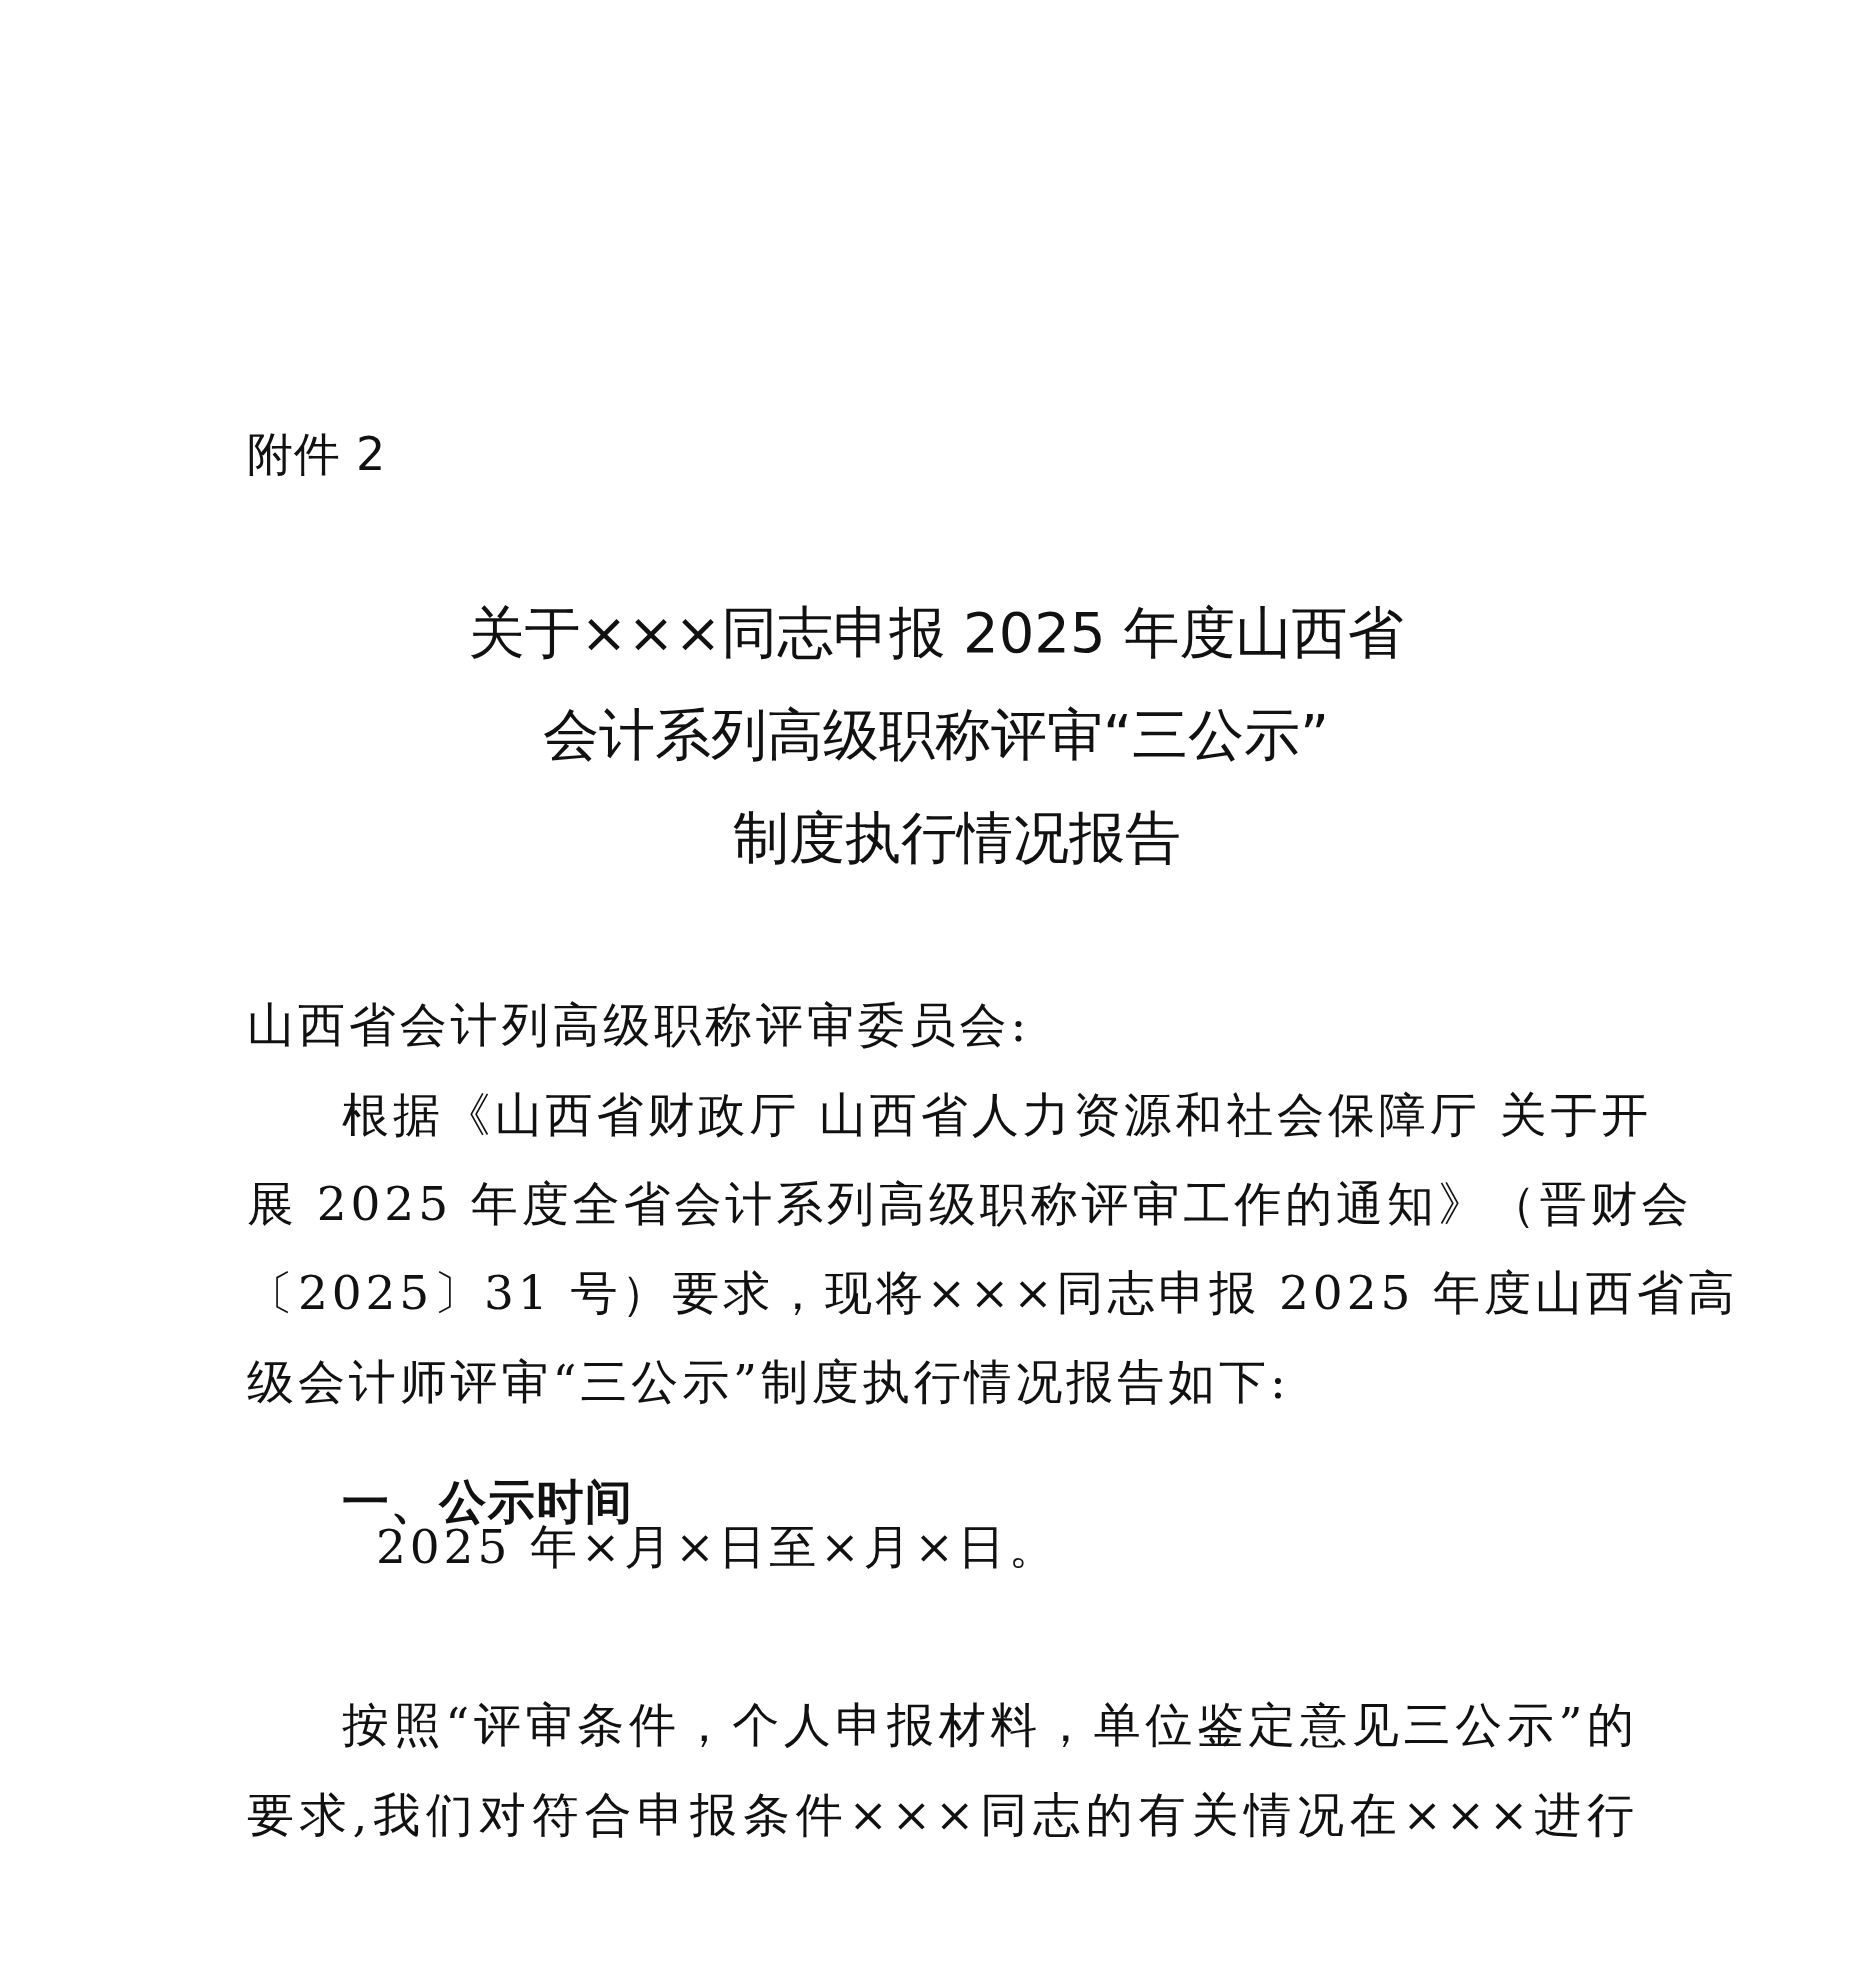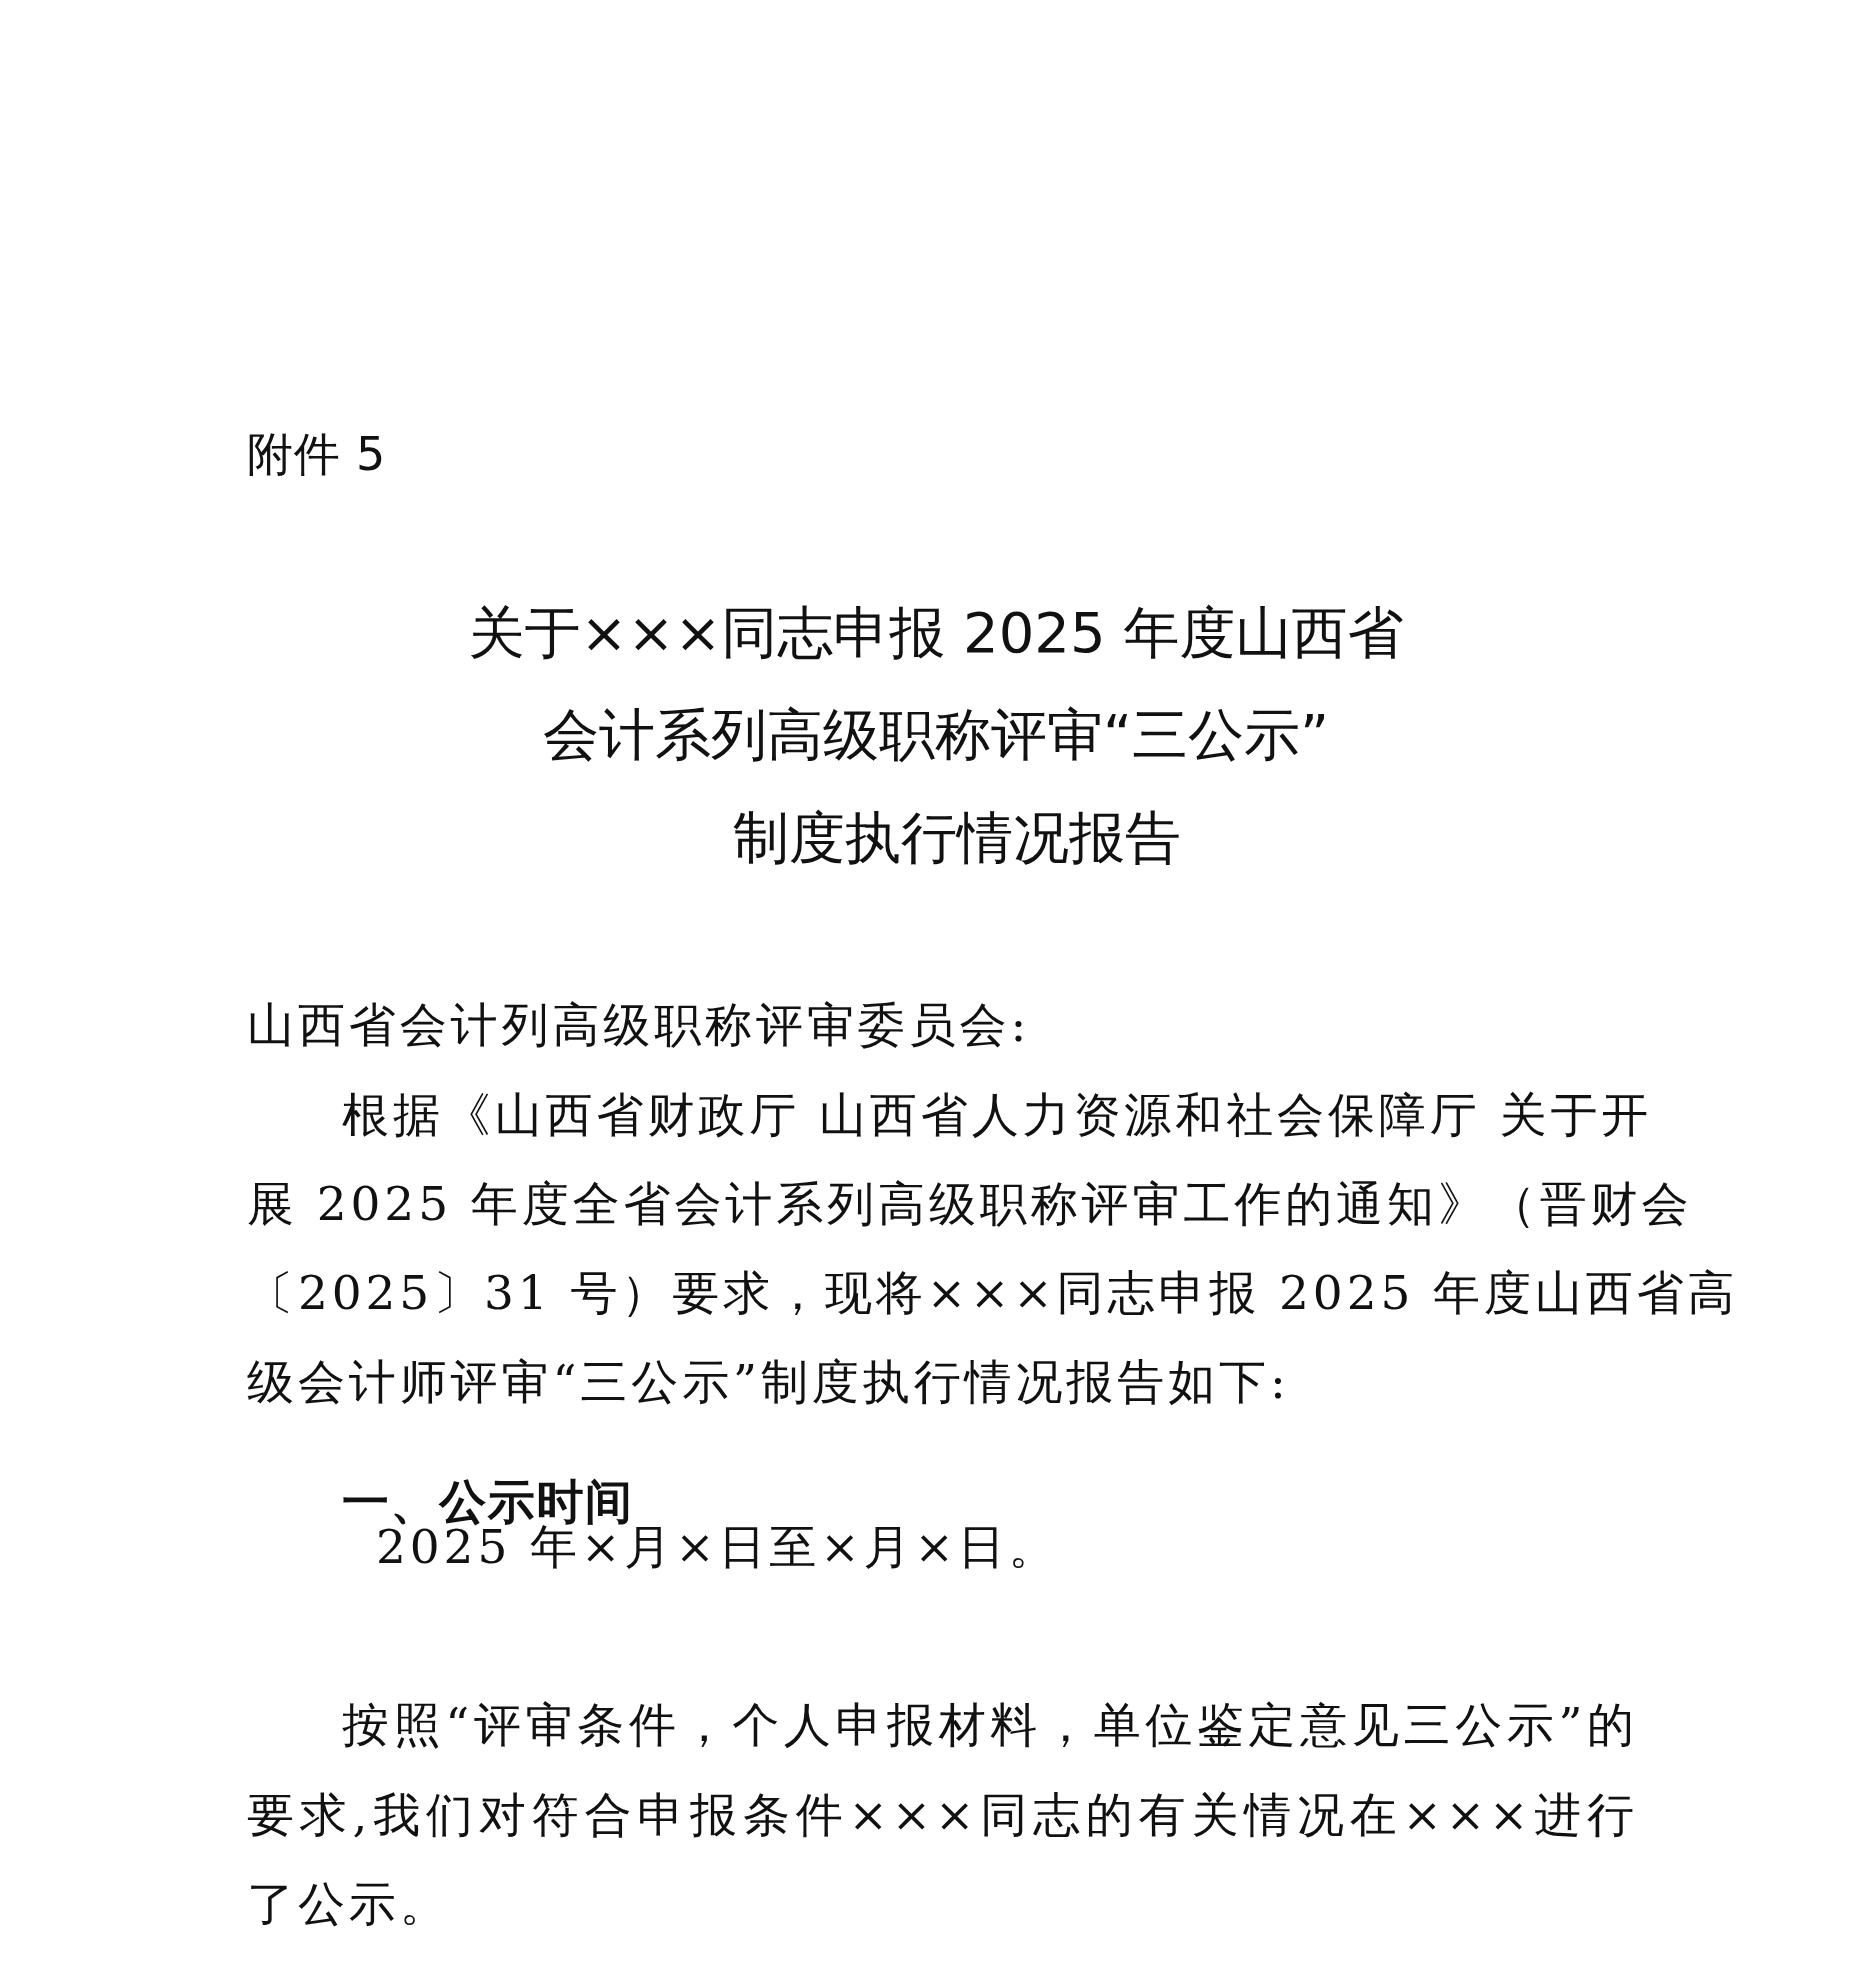"附件 5" div.attachment { text: 5 -> 2 }
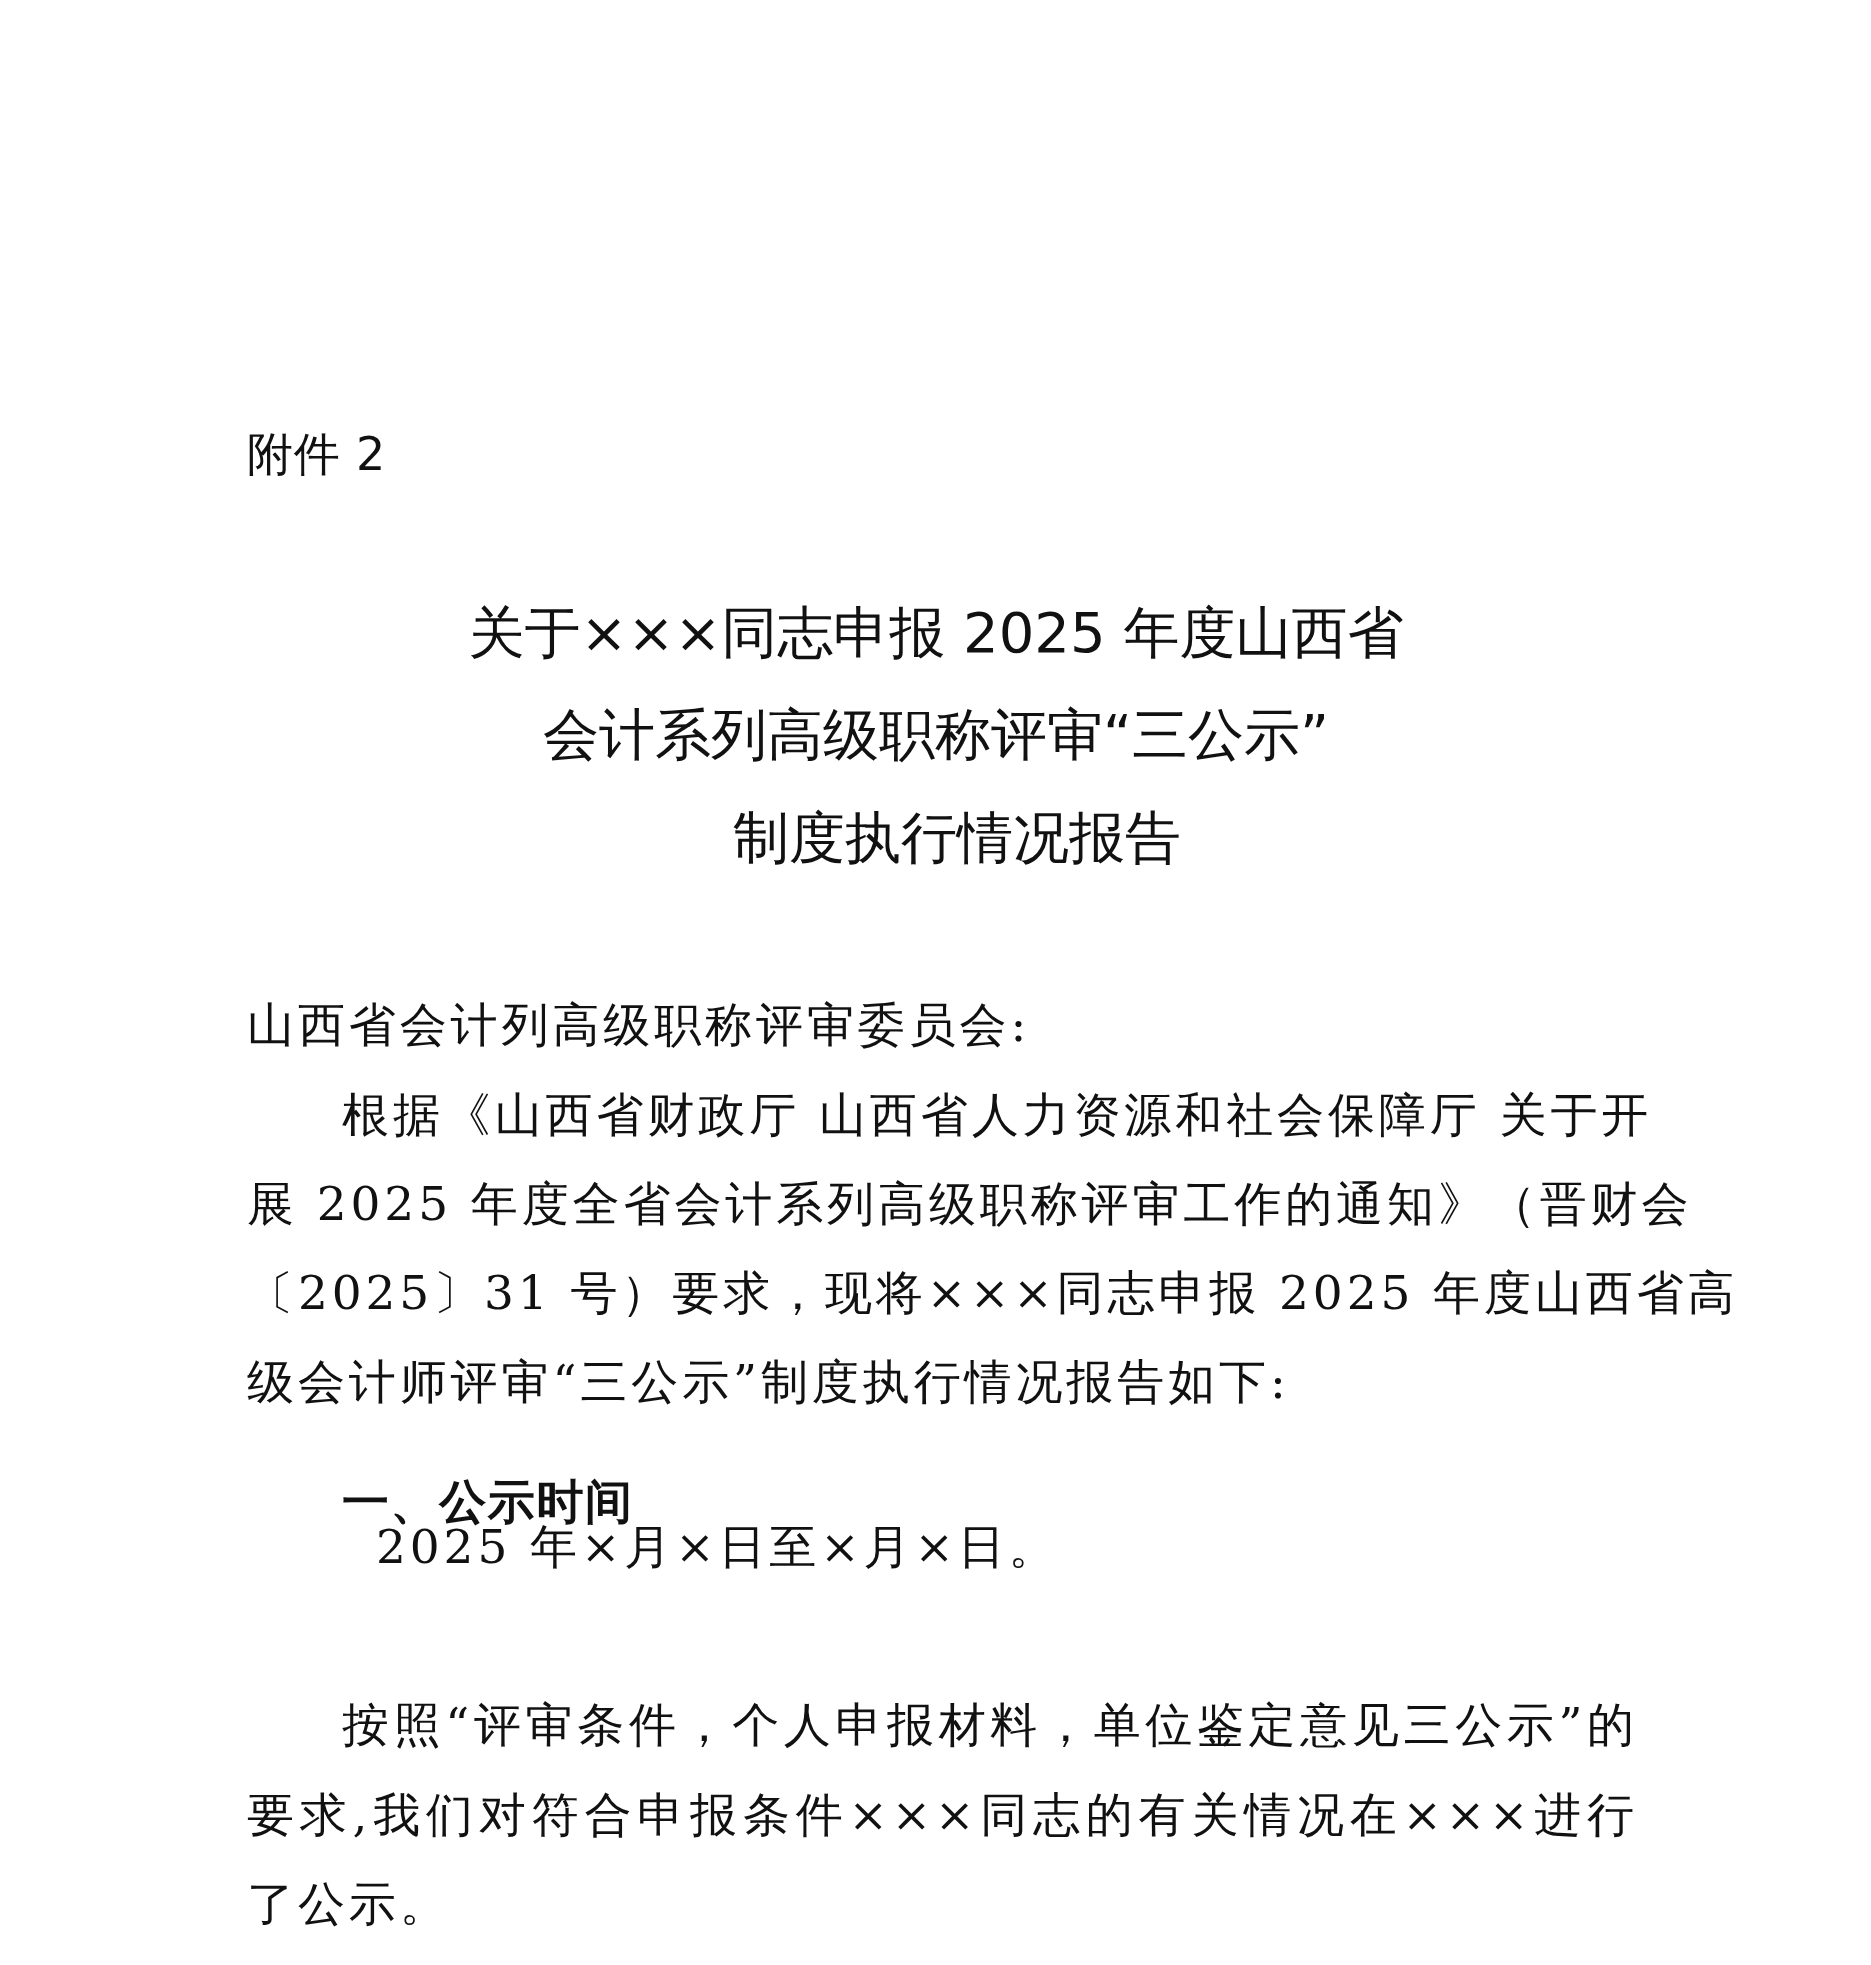"了公示。" div.line { html: <div>了公示。</div> -> none }
